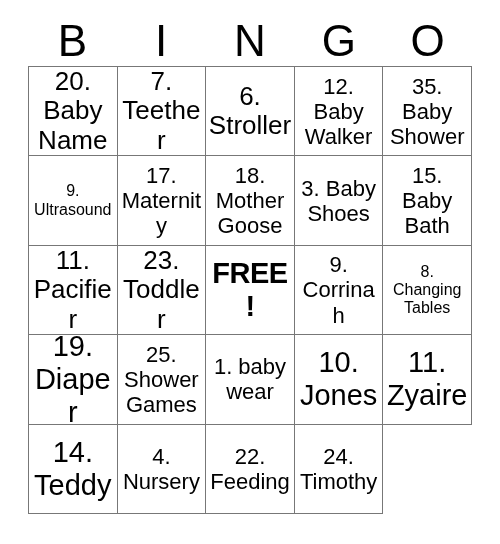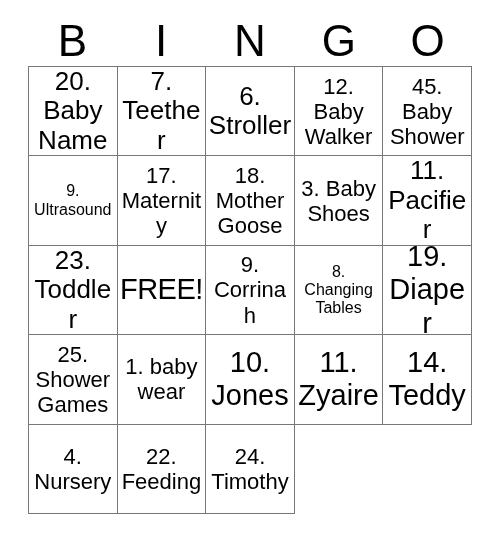"45. Baby Shower" span.cell-text { text: 45 -> 35 }
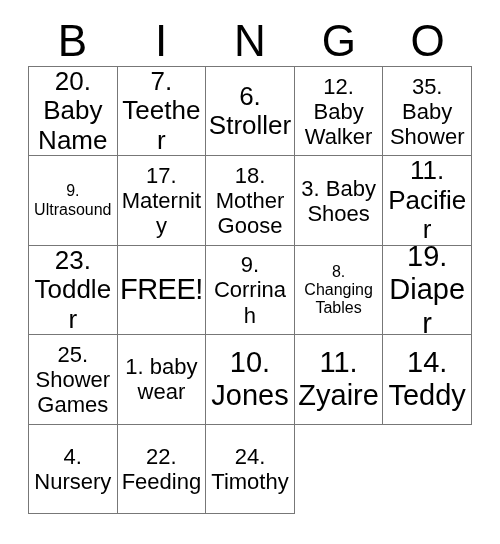"15. Baby Bath" div.cell { html: none -> <div> <span>15. Baby Bath</span> </div> }
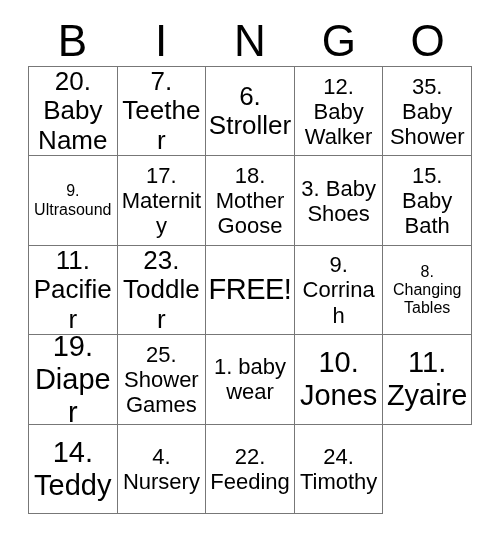"FREE!" .free-cell .cell-text { font-weight: none -> bold }
